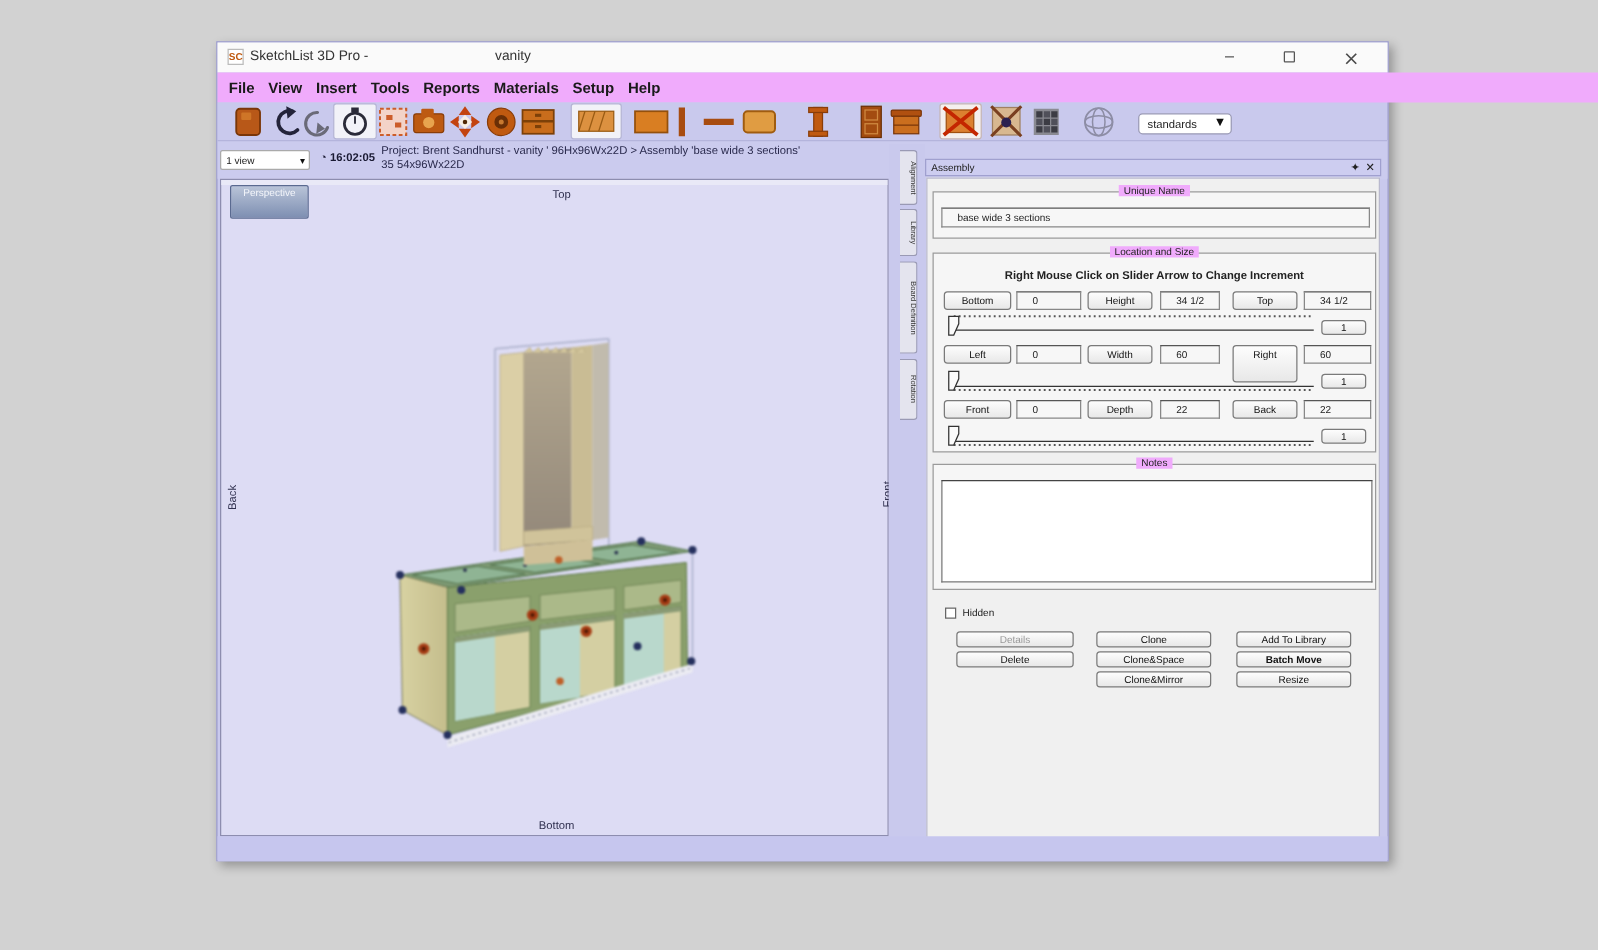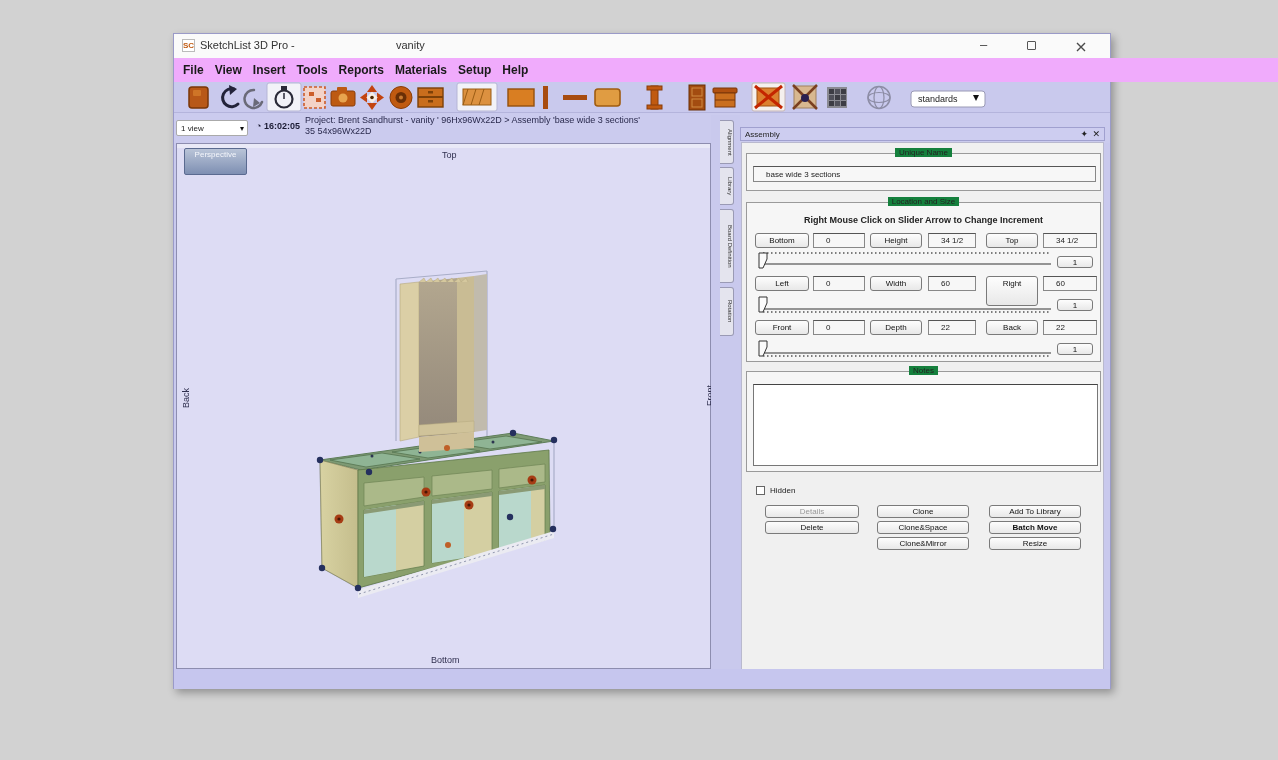"Unique Name" .grp .gtitle span { background: #15803d -> #f0abfc }
